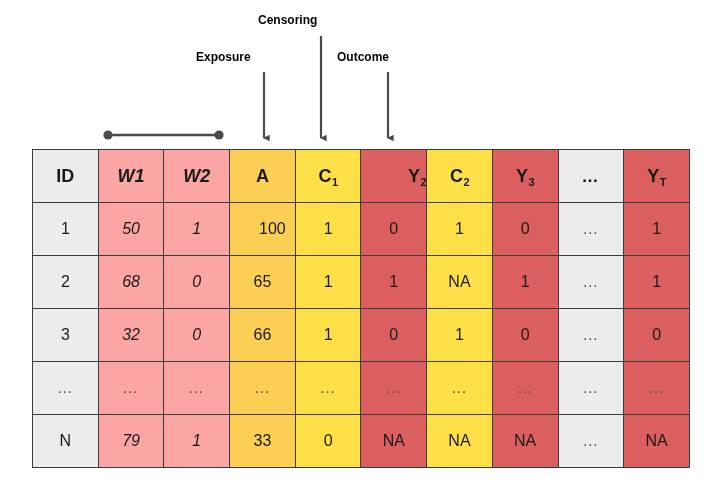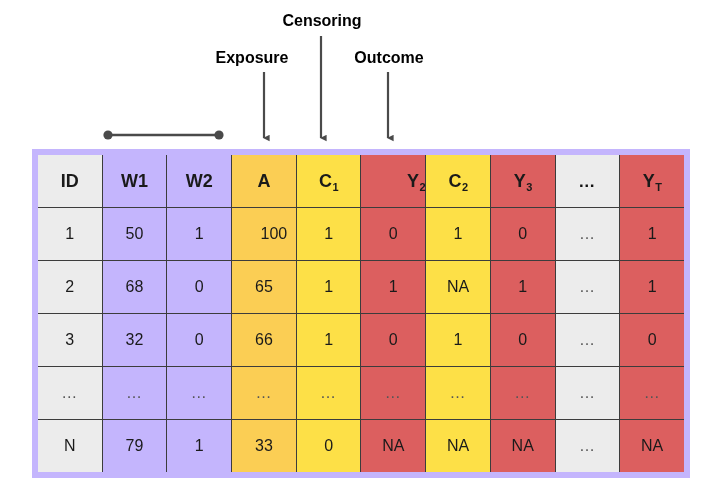"Censoring" .annot-label { font-size: 16px -> 12px; text-align: center -> none }
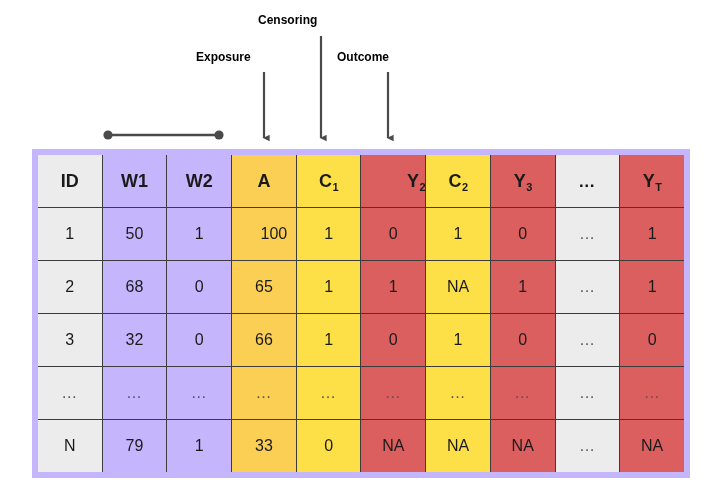"ID" table.grid { border: 6px solid #c4b5fd -> 1px solid #c4b5fd }
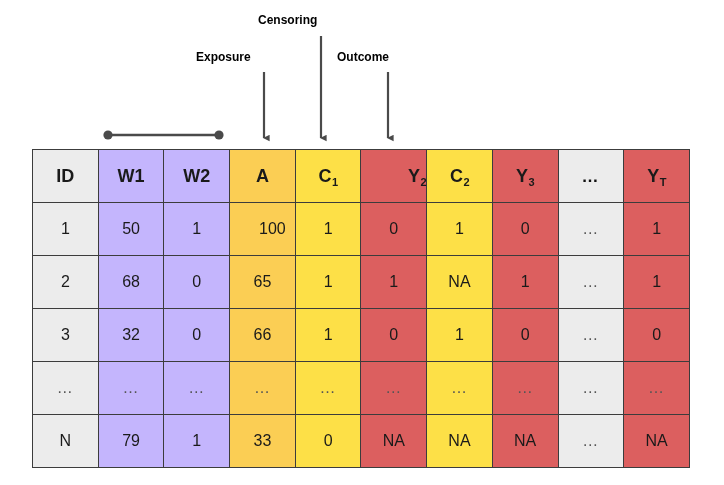"W1" .c-w { background: #c4b5fd -> #fca5a5; font-style: none -> italic }
